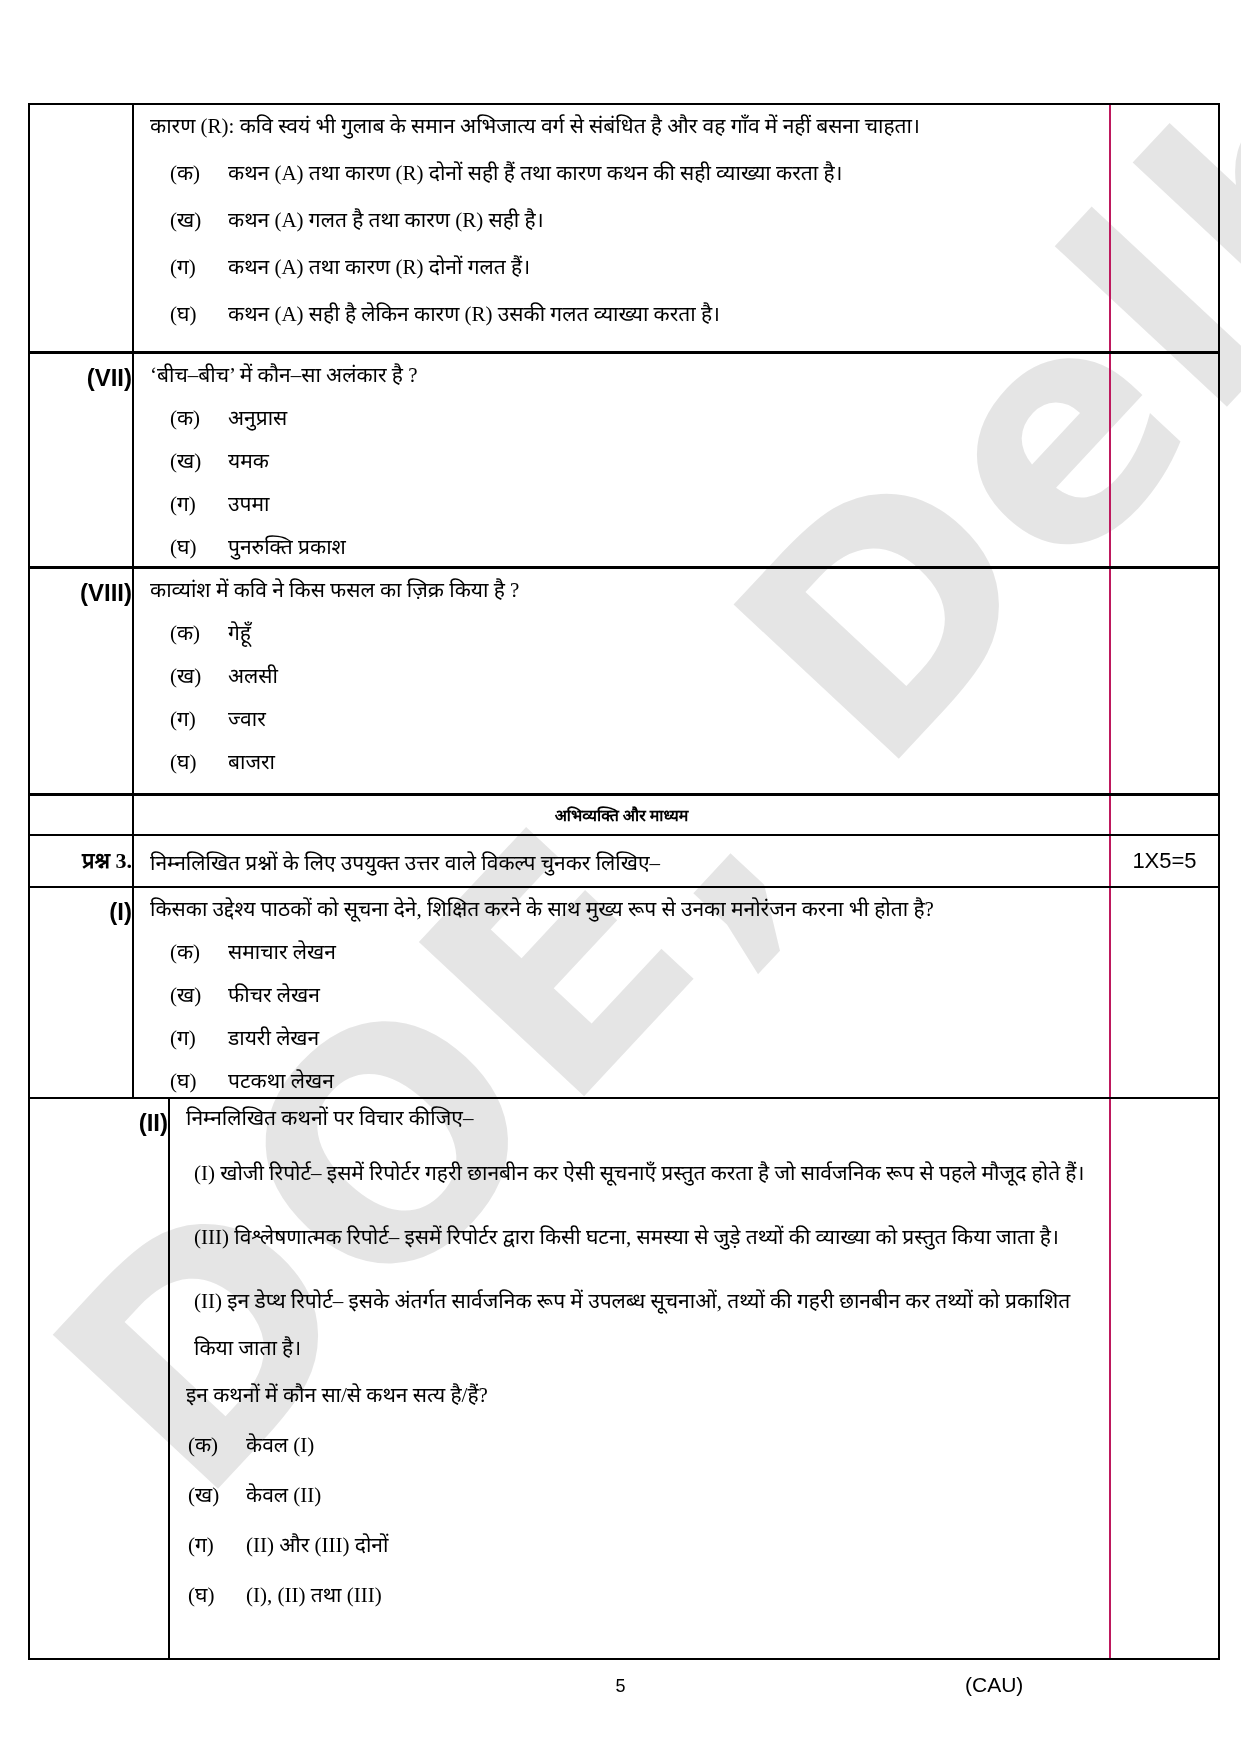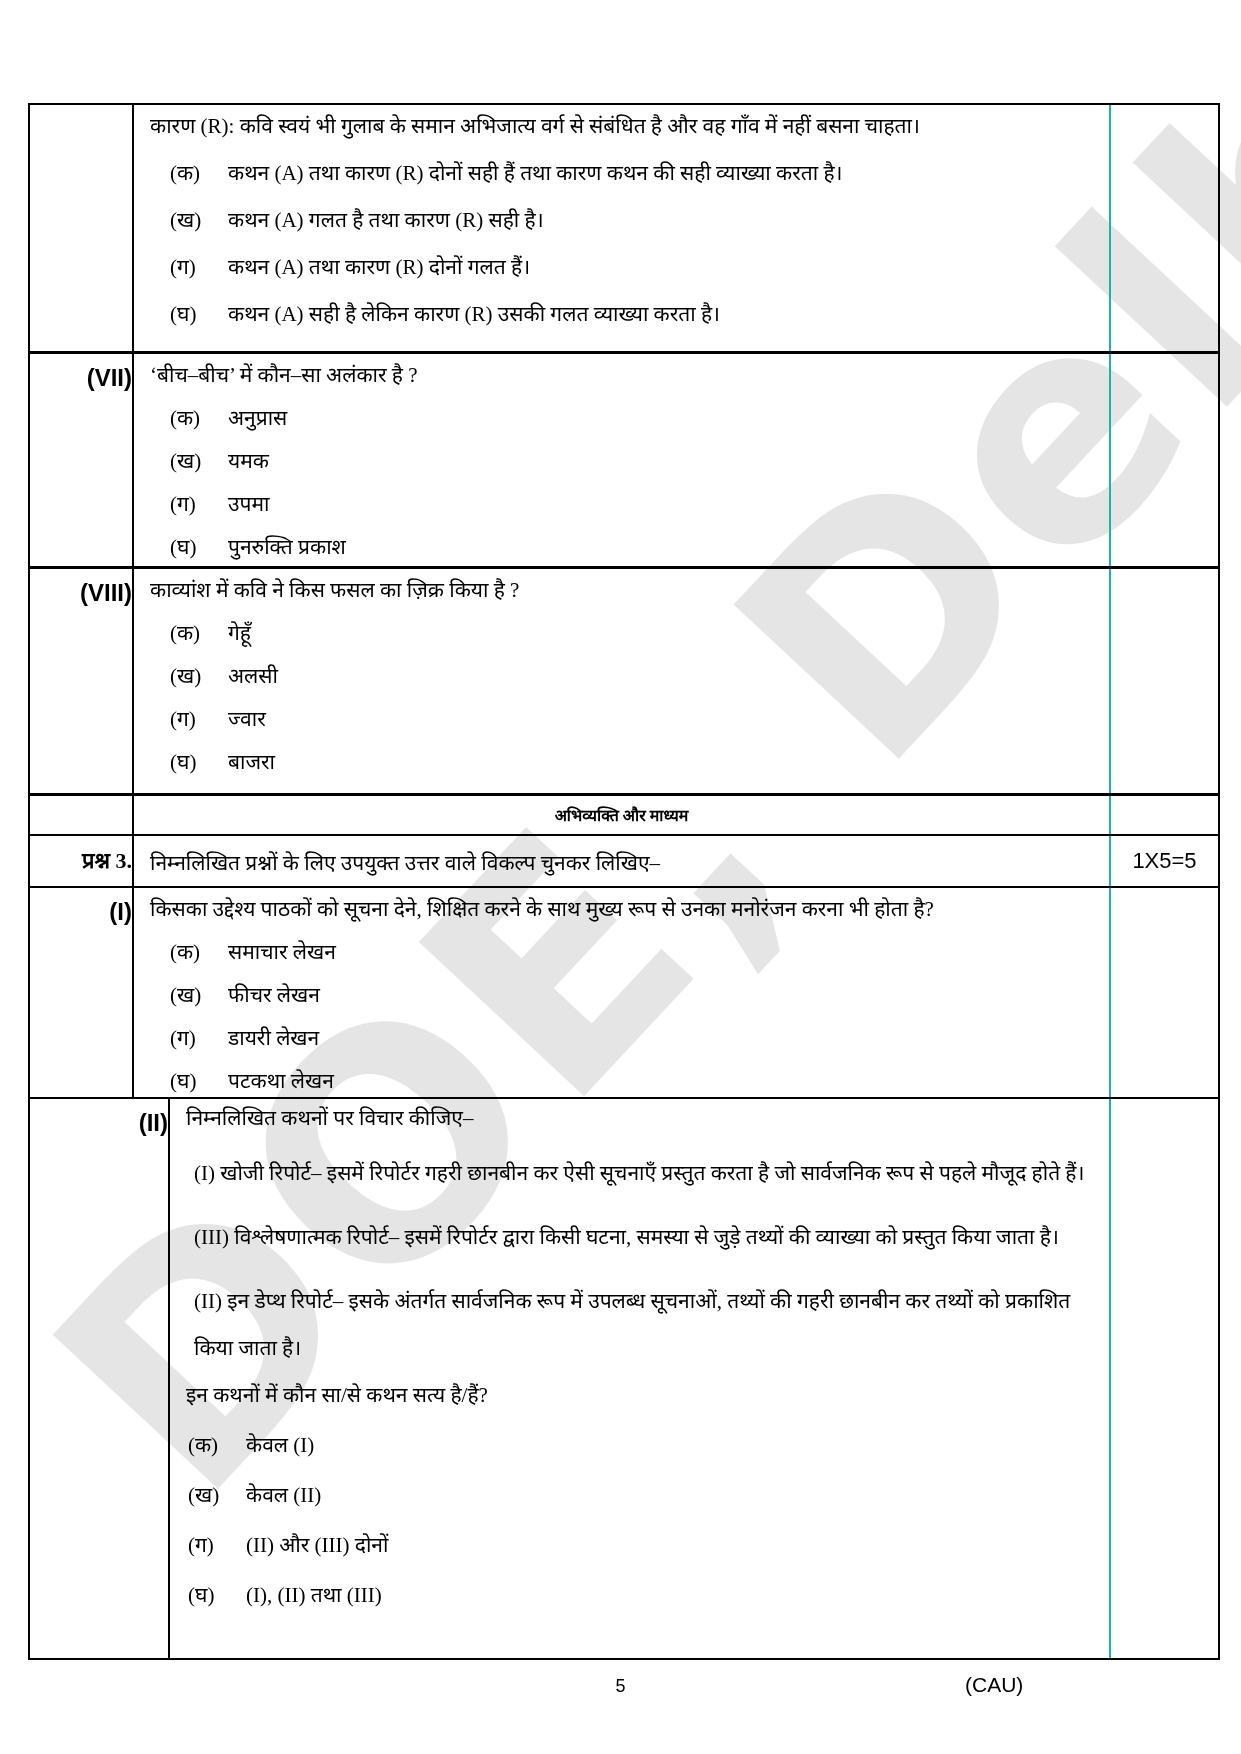"कारण (R): कवि स्वयं भी" .cm { border-right: 2px solid #14b8a6 -> 2px solid #be185d }
